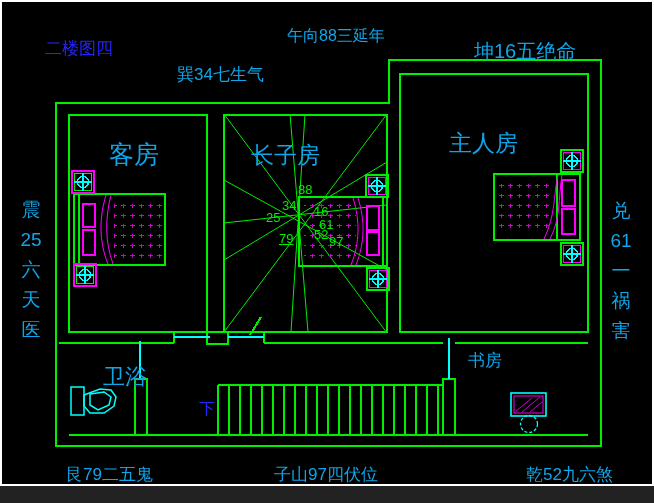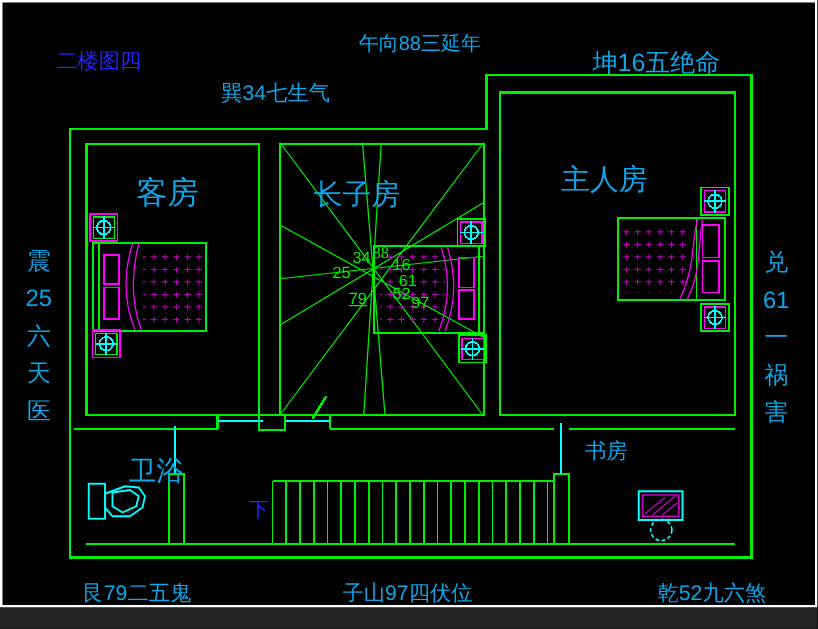"88" .n-n { font-family: Liberation Serif, serif -> none; top: 192px -> 180px }
